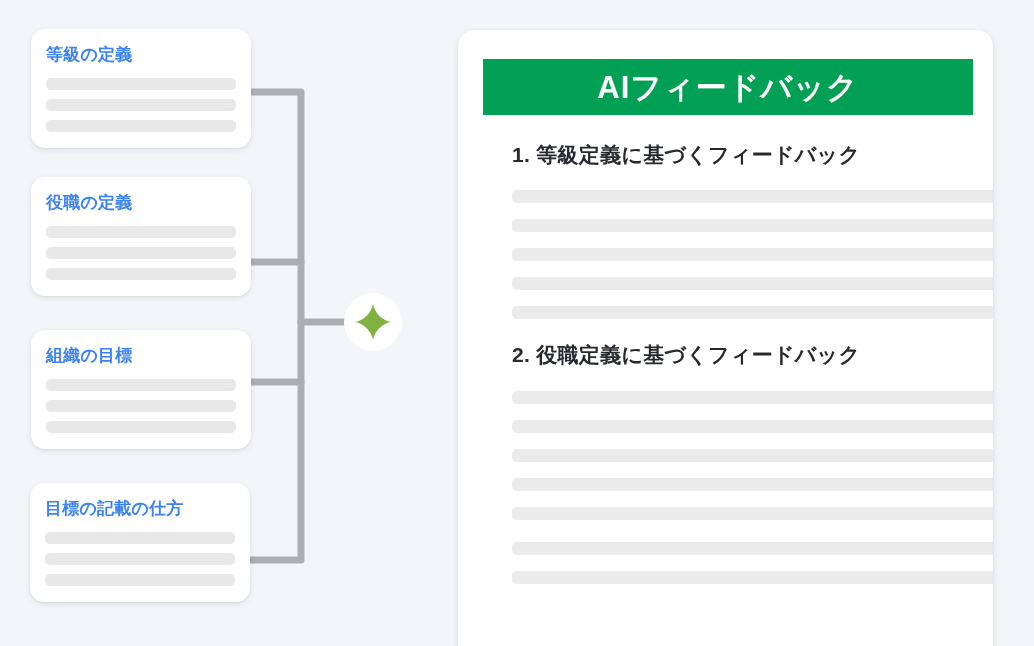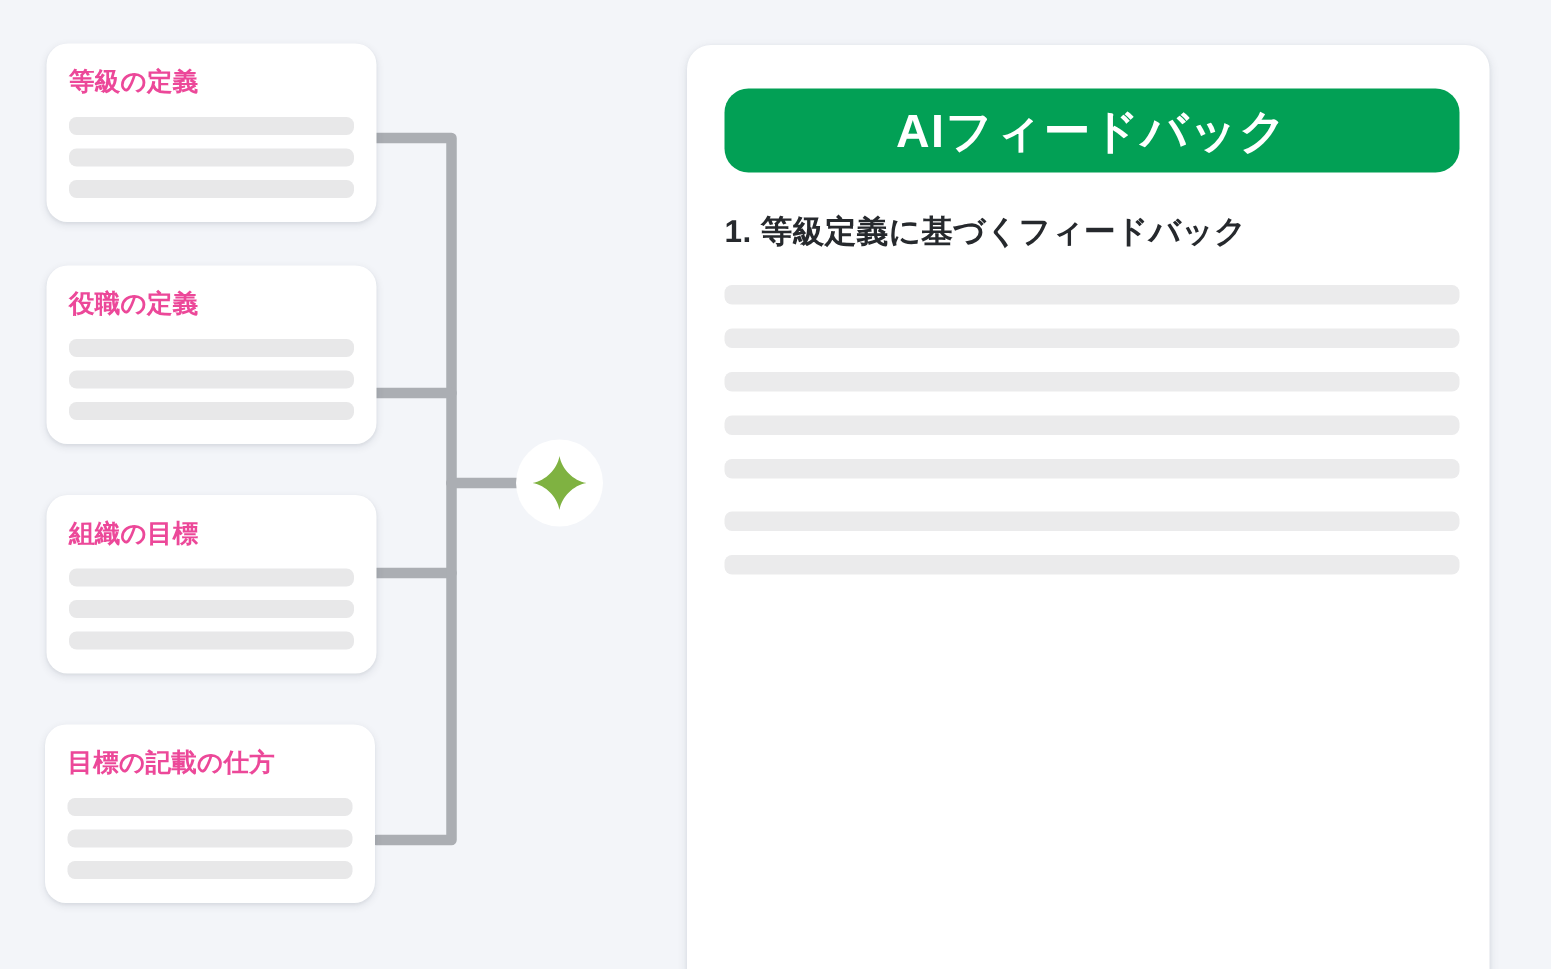"等級の定義" .source-card-title { color: #ec4899 -> #3b82f6 }
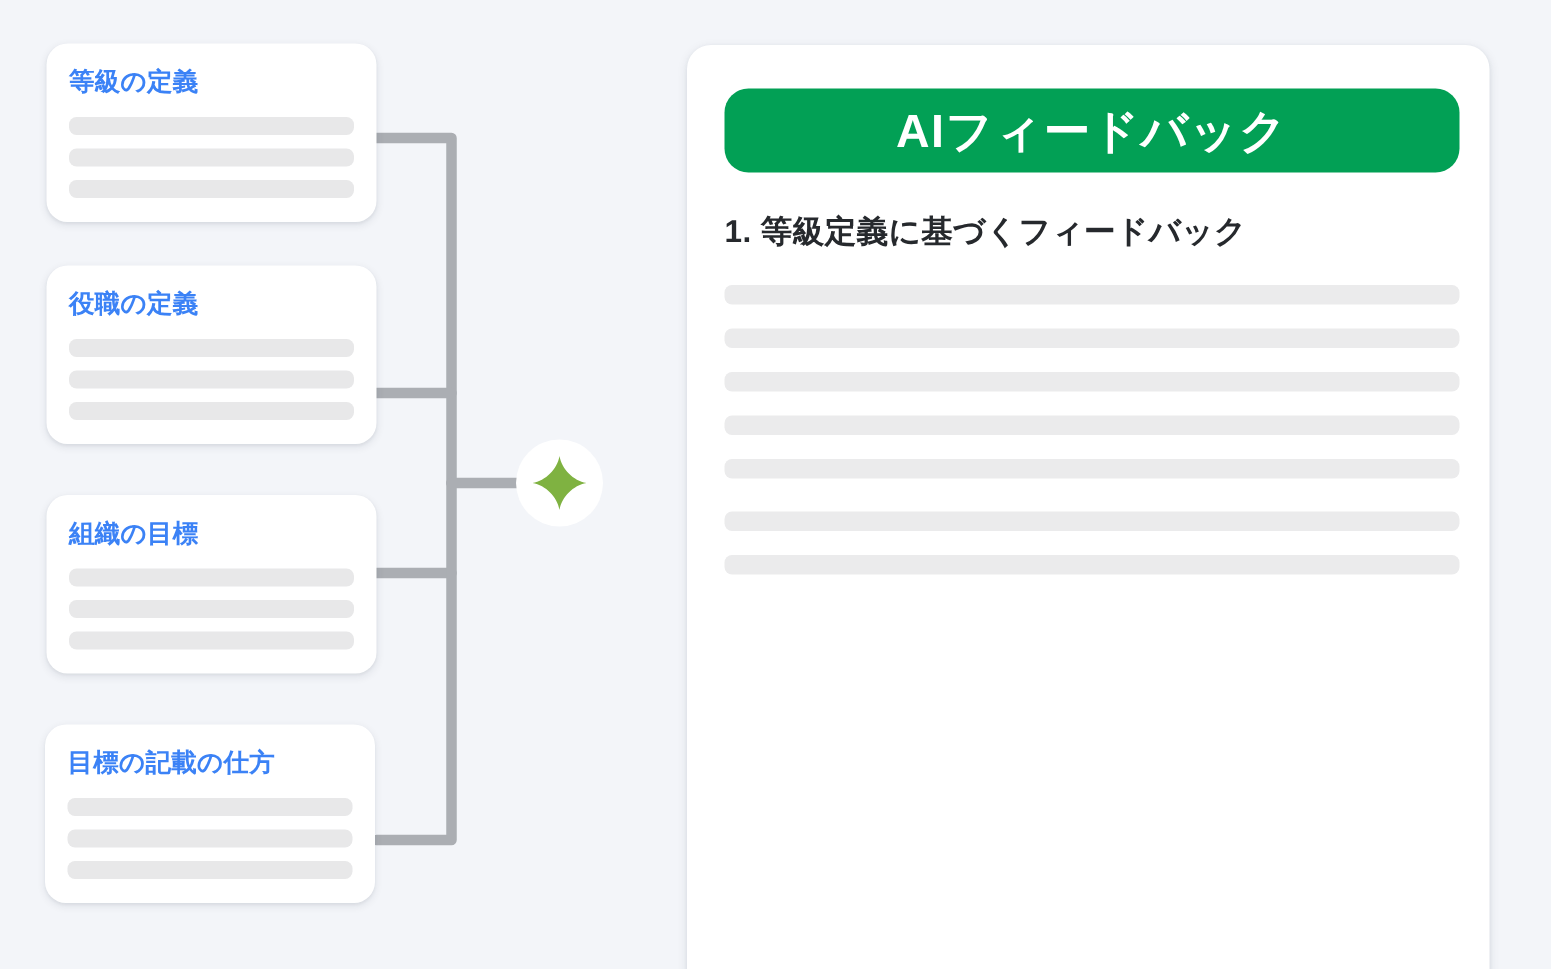"AIフィードバック" #feedback-banner { border-radius: 16px -> 0 }
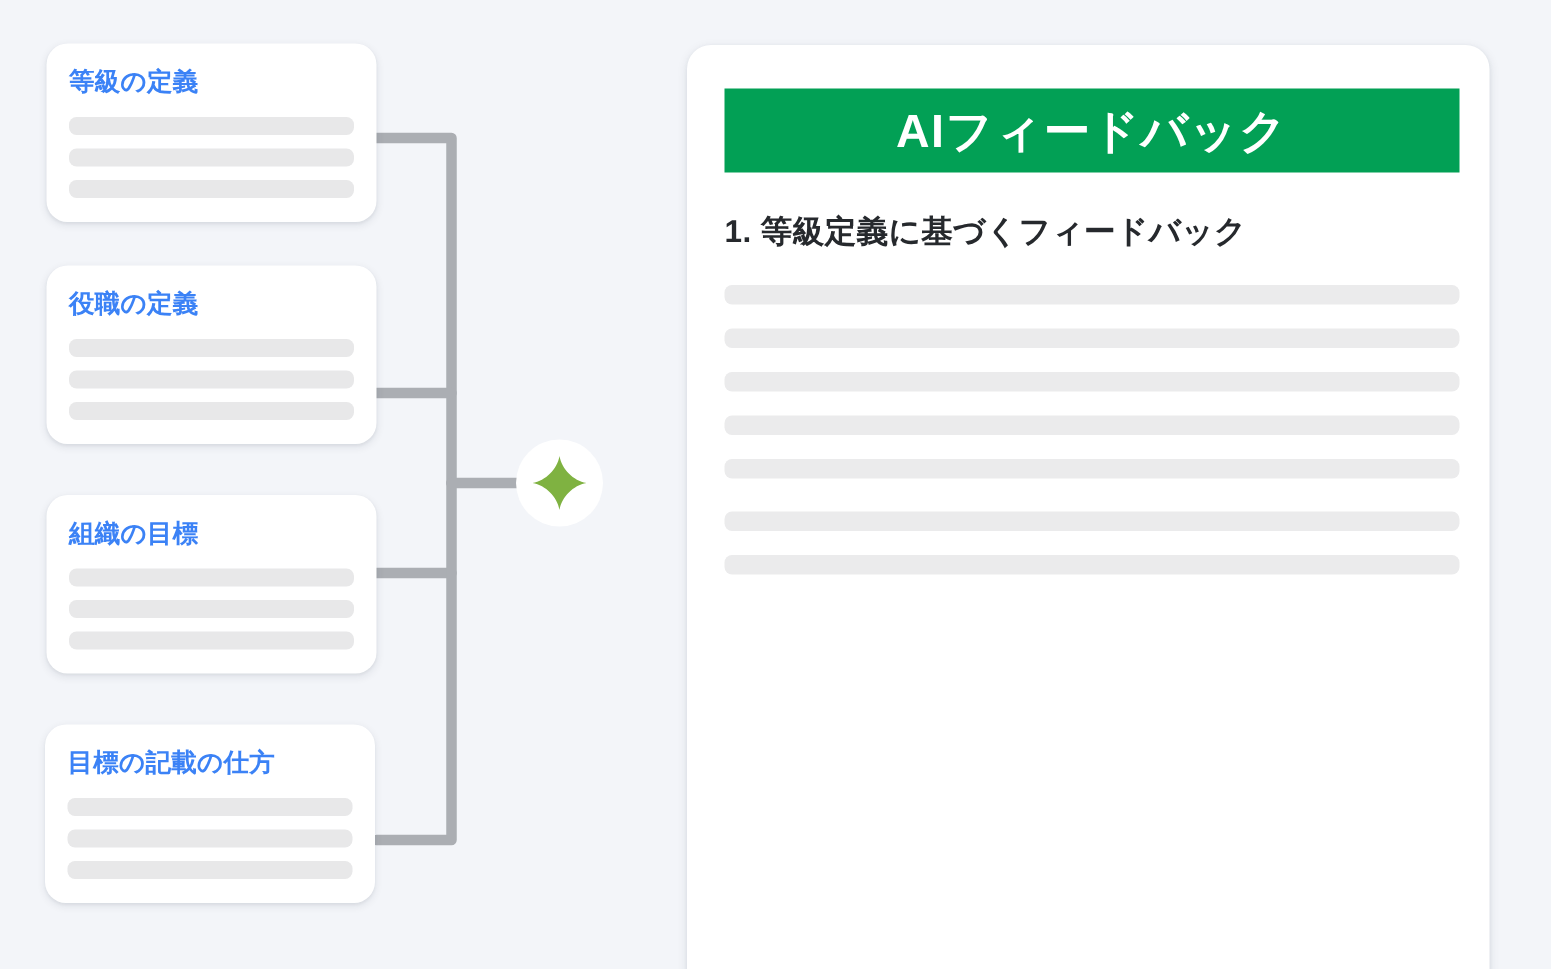"1. 等級定義に基づくフィードバック" .fb-section { margin-left: none -> 29px }
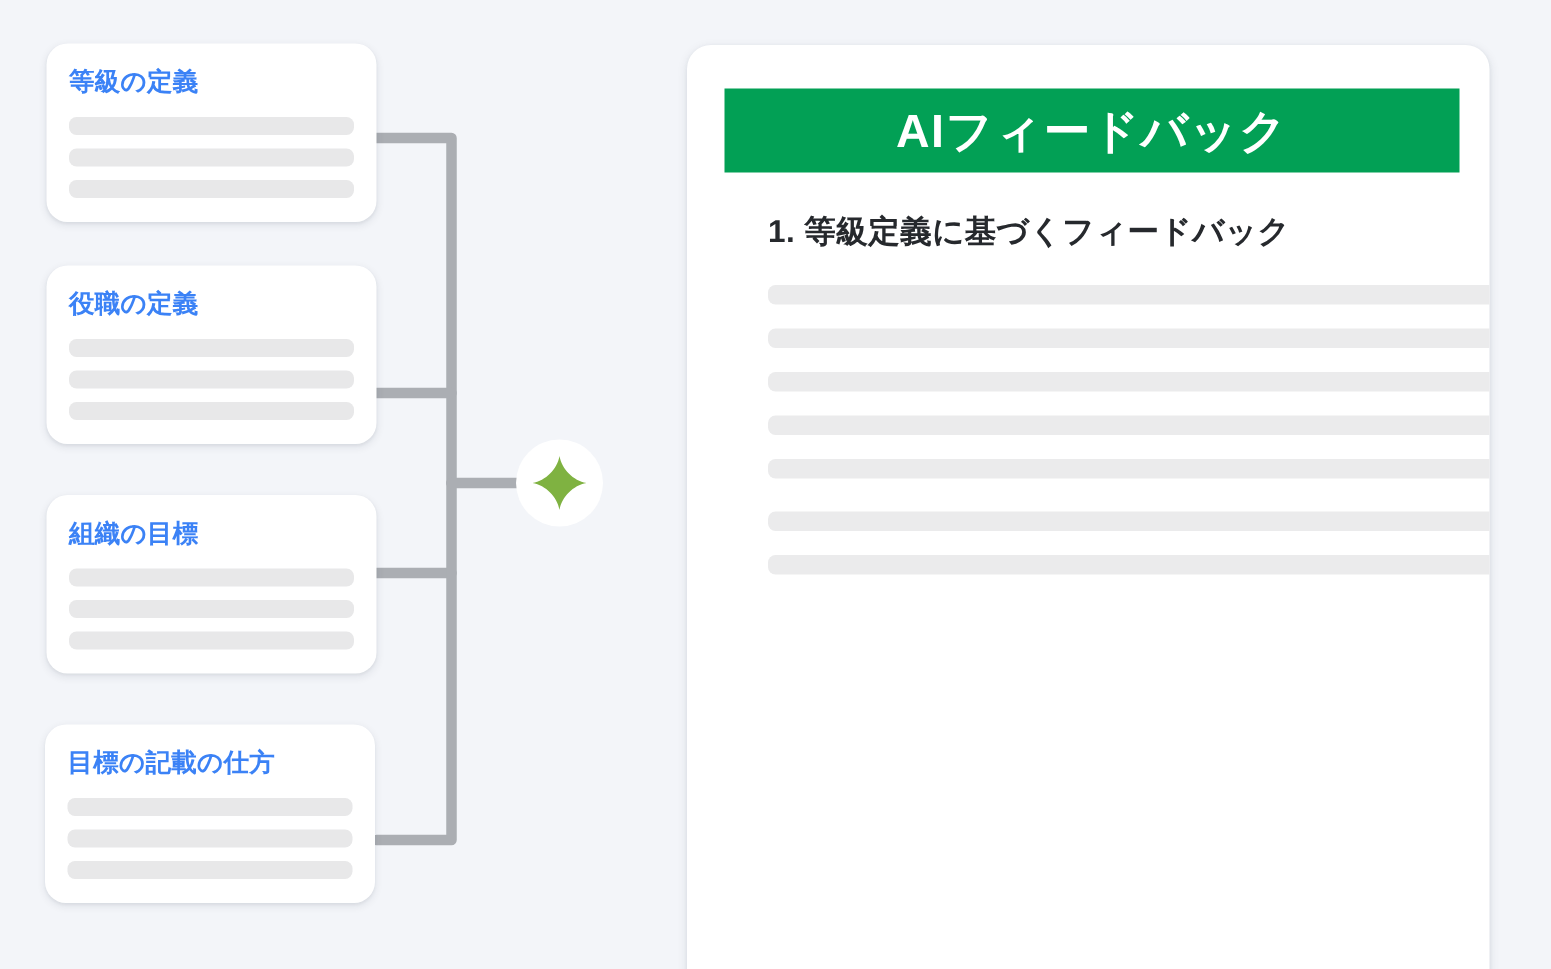"2. 役職定義に基づくフィードバック" div.fb-section { html: none -> <div> <div>2. 役職定義に基づくフィードバック</div> <div></div> <div></div> <div></div> <div></div> <div></div> </div> }
